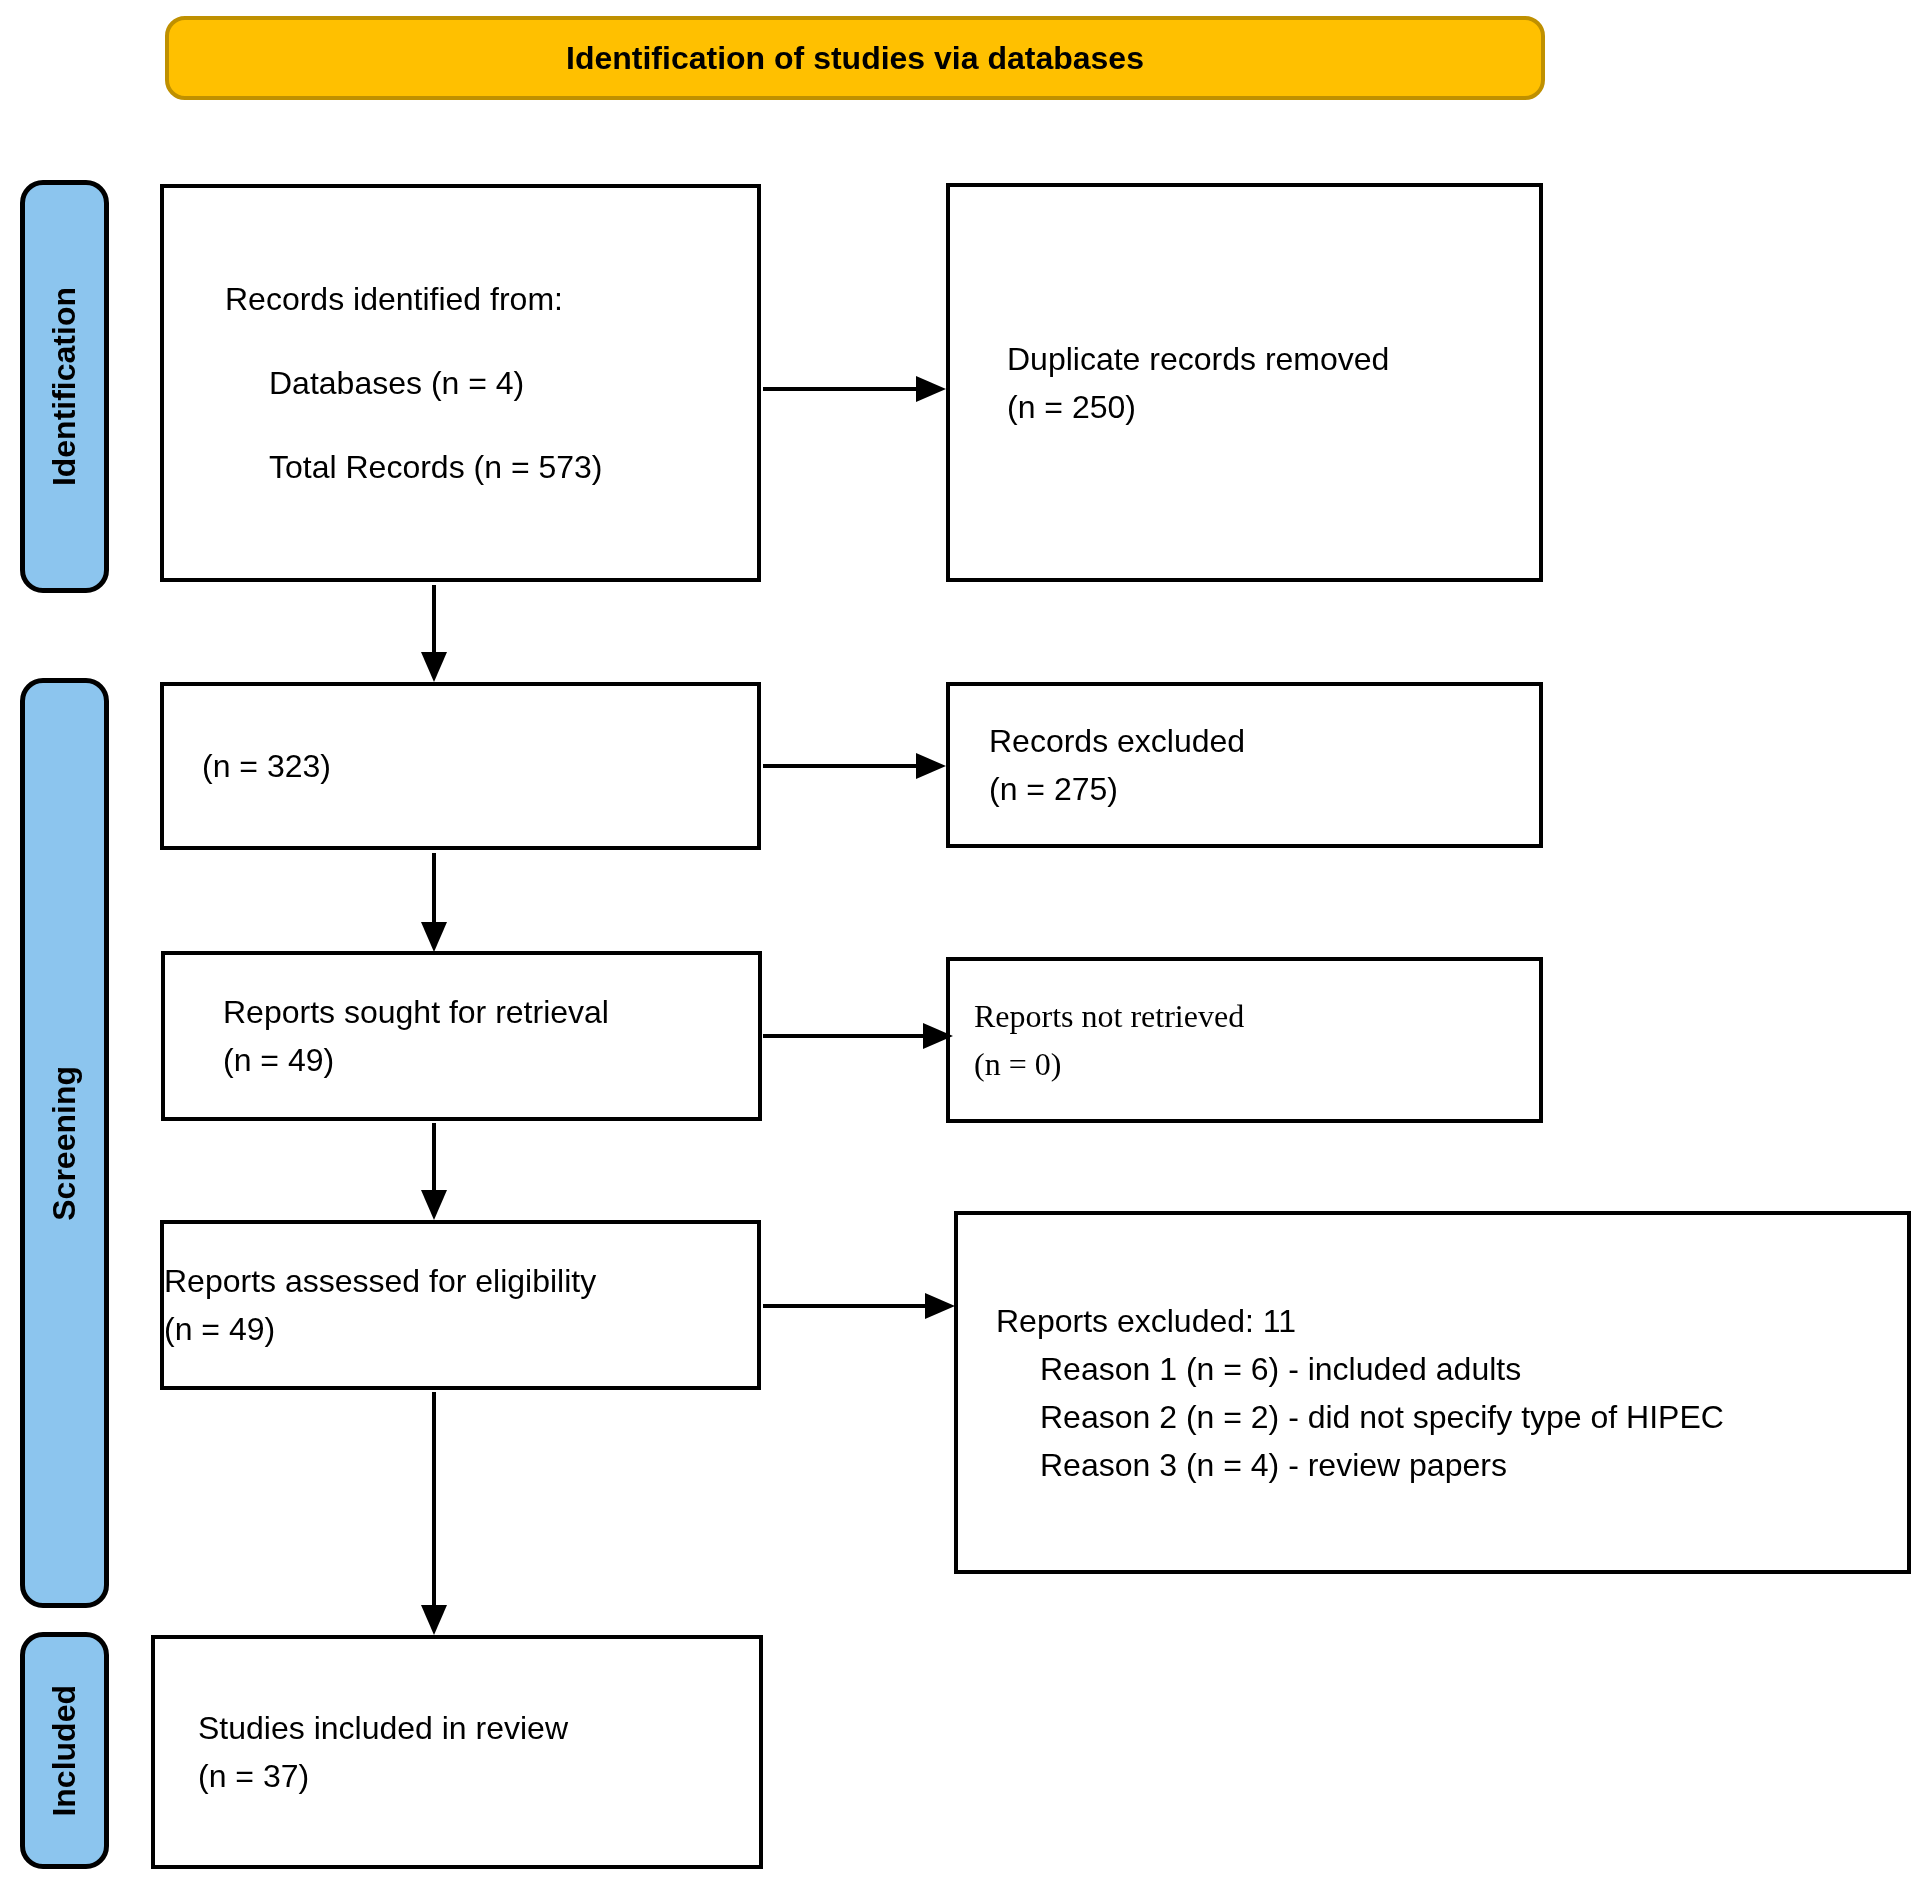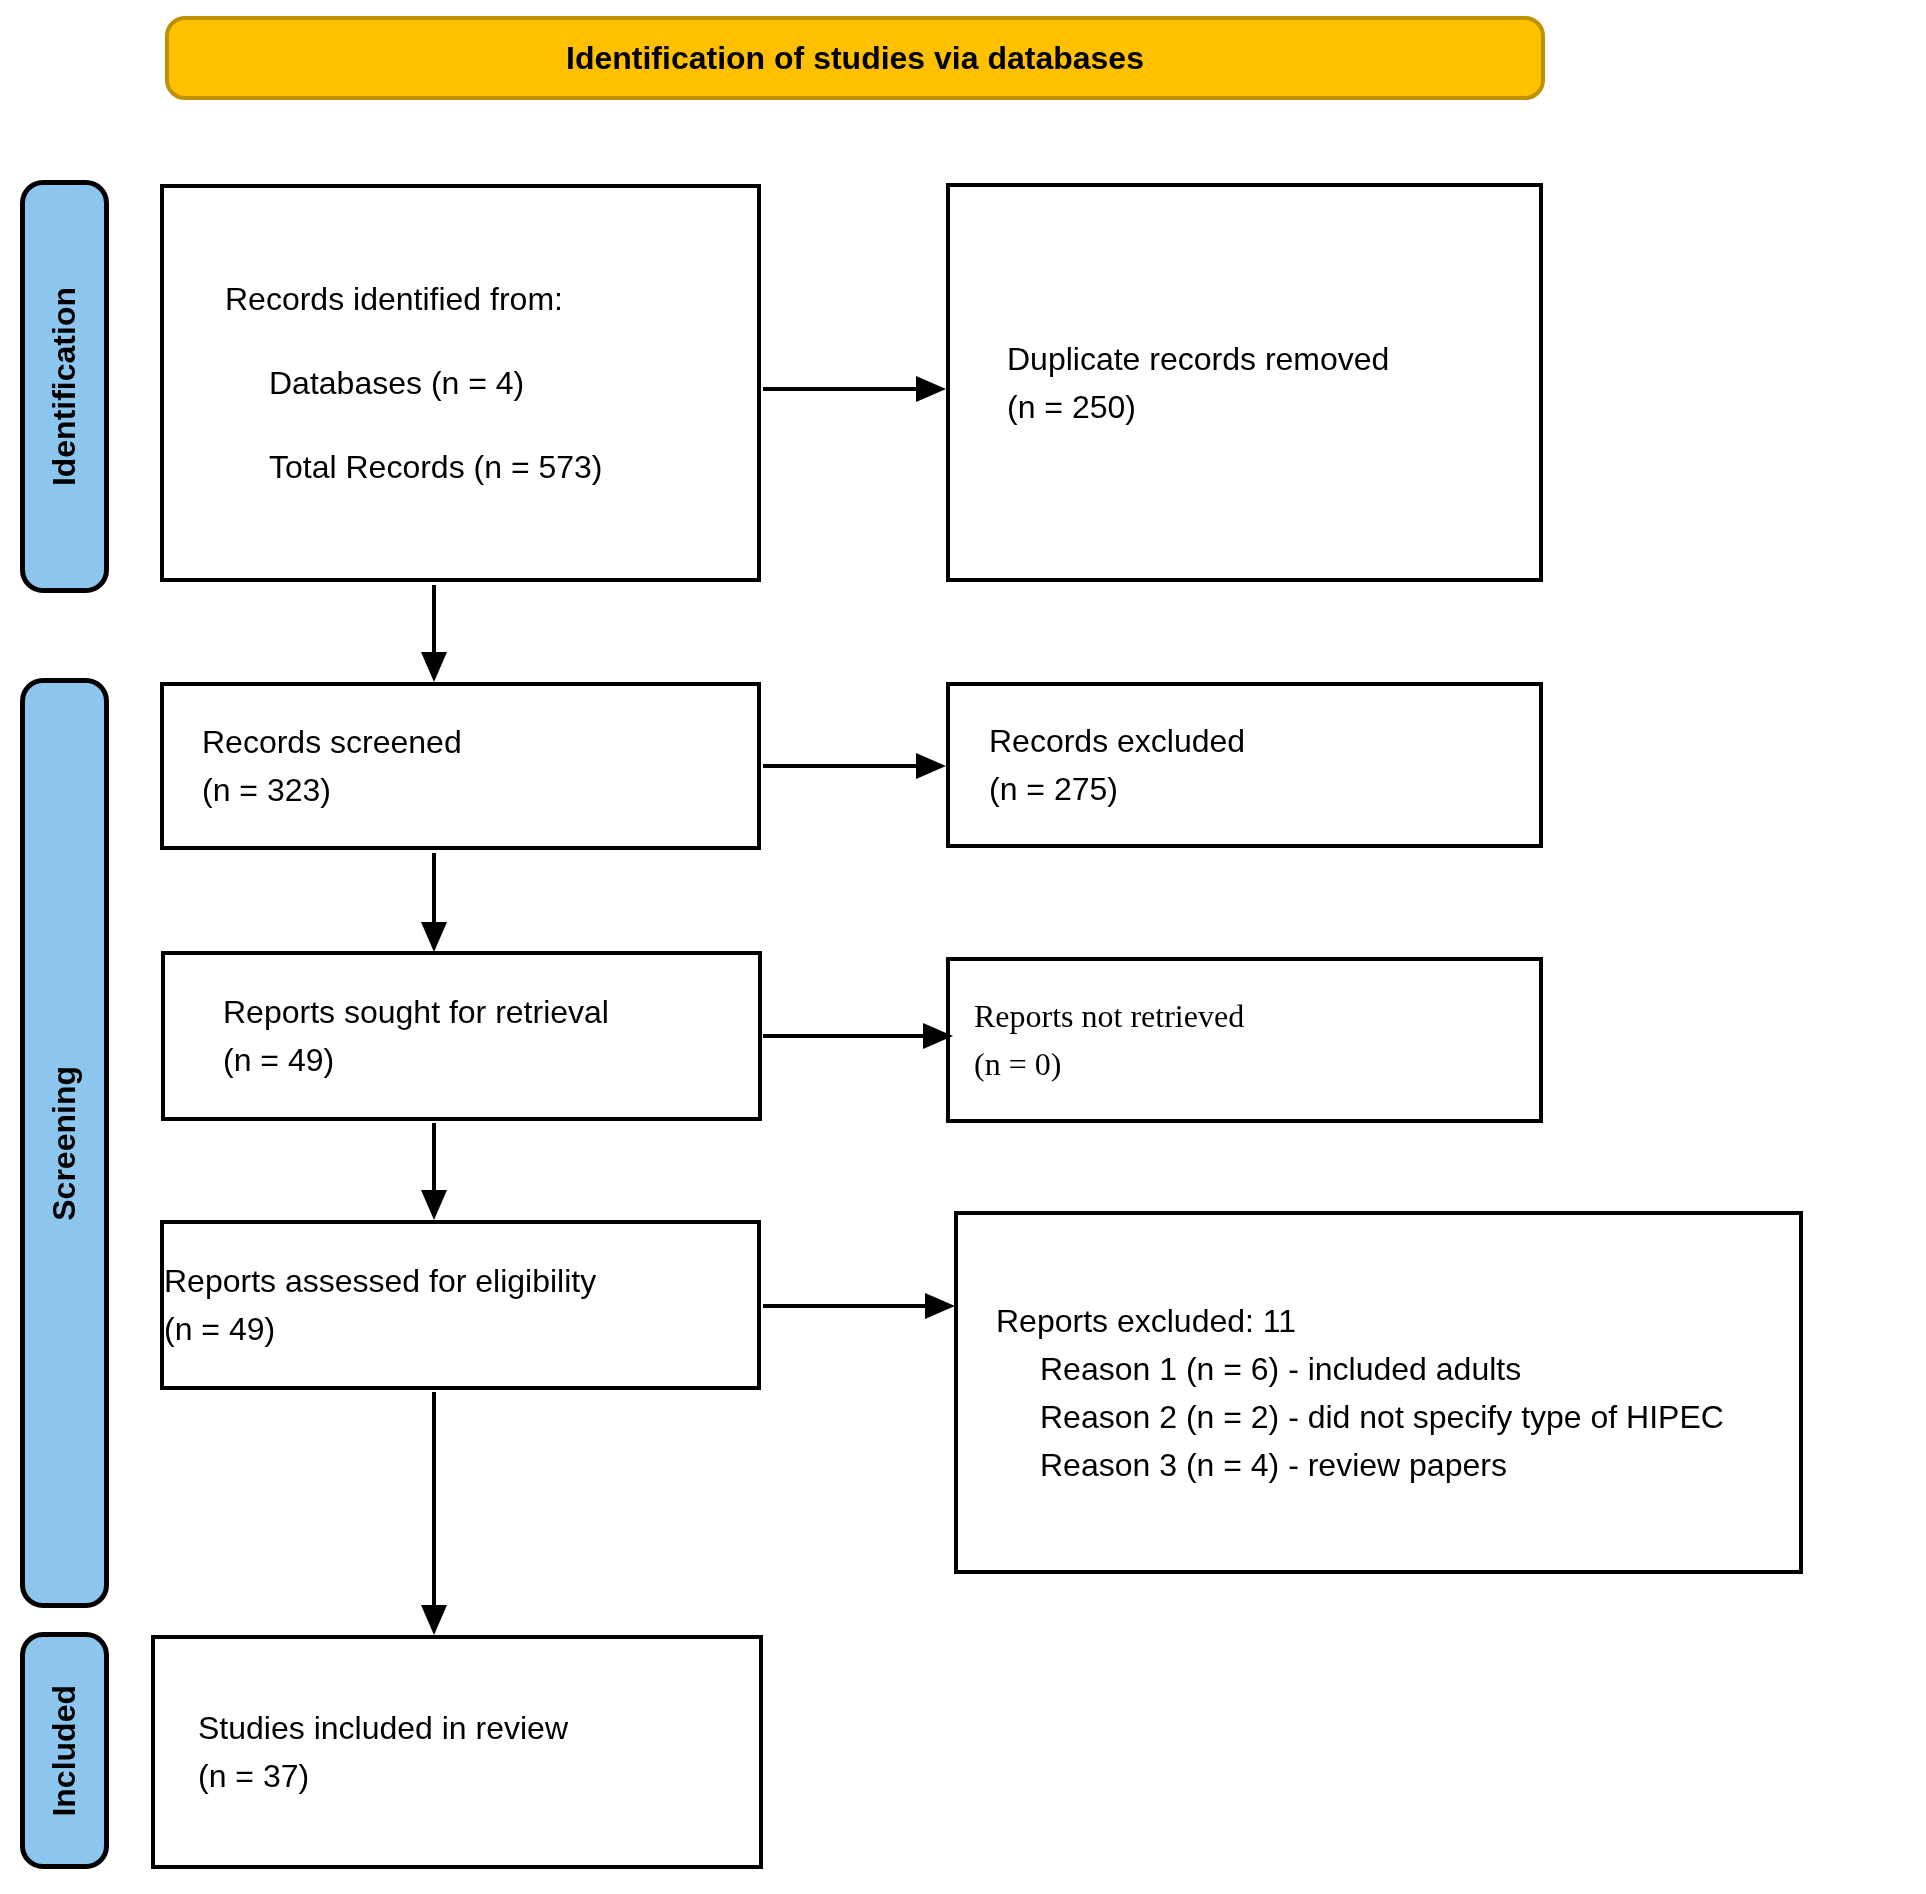"Records screened" div.line { html: <div>Records screened</div> -> none }
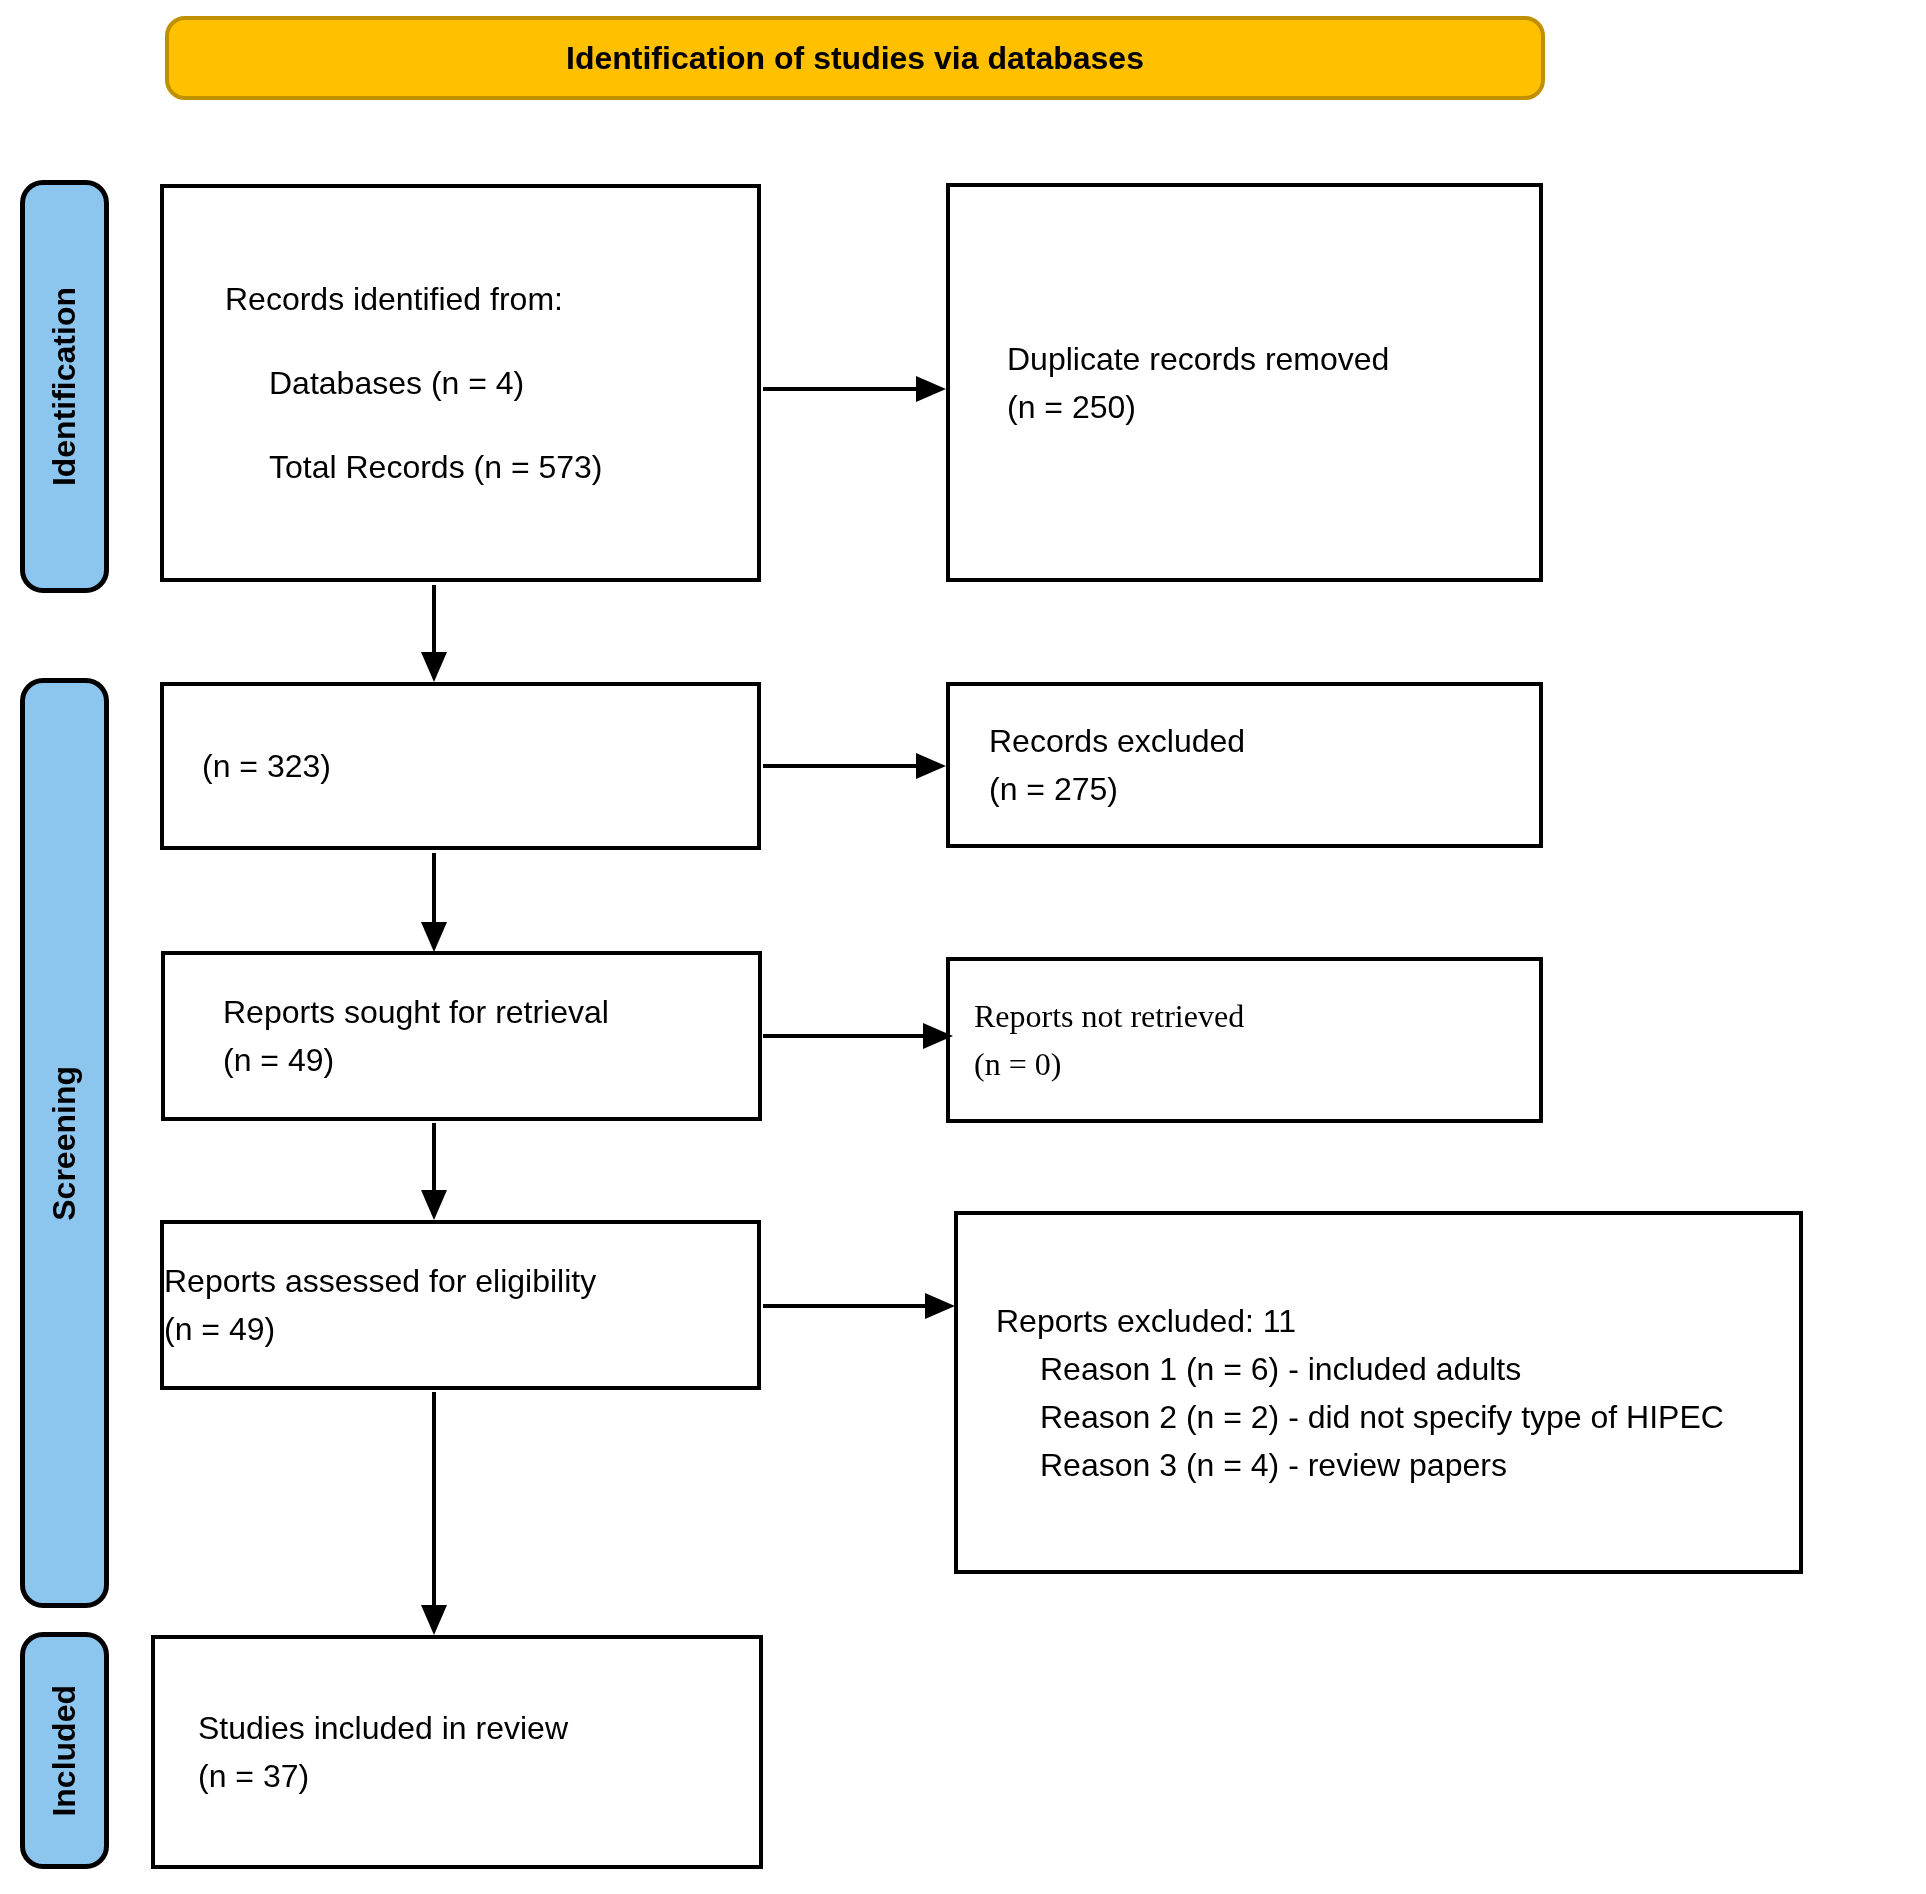"Reports excluded: 11" div.box { width: 849px -> 957px }
